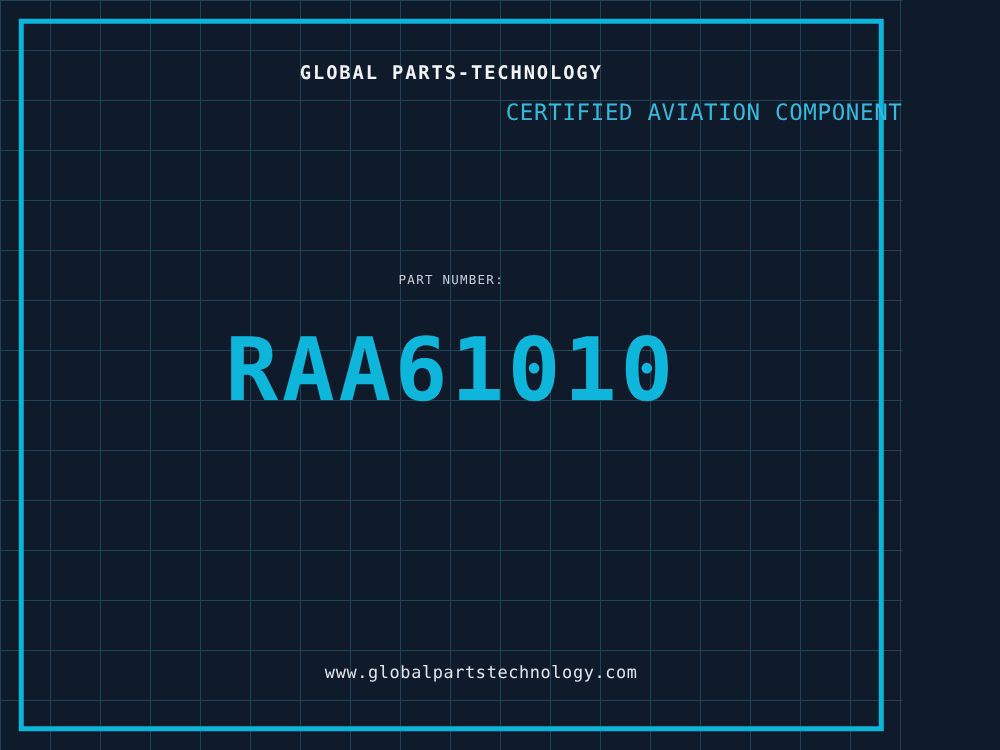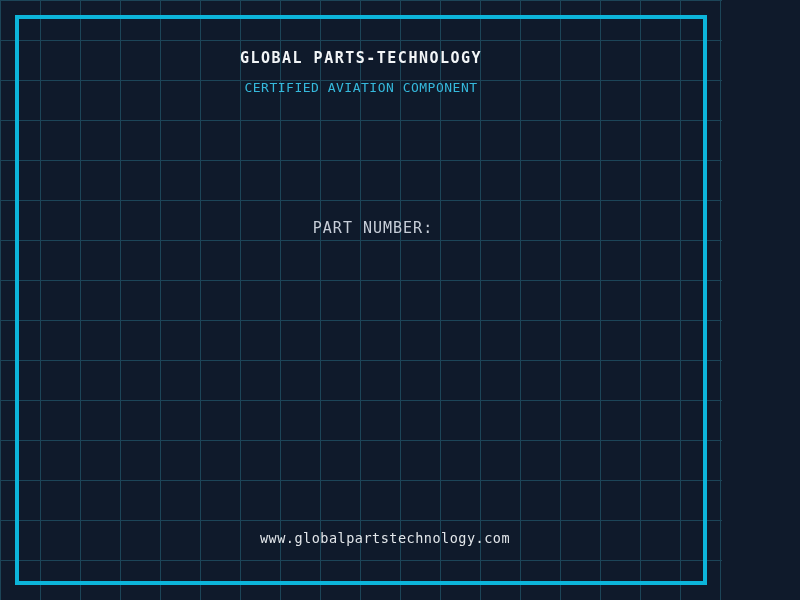"CERTIFIED AVIATION COMPONENT" .subtitle { font-size: 13px -> 18px; text-align: none -> right }
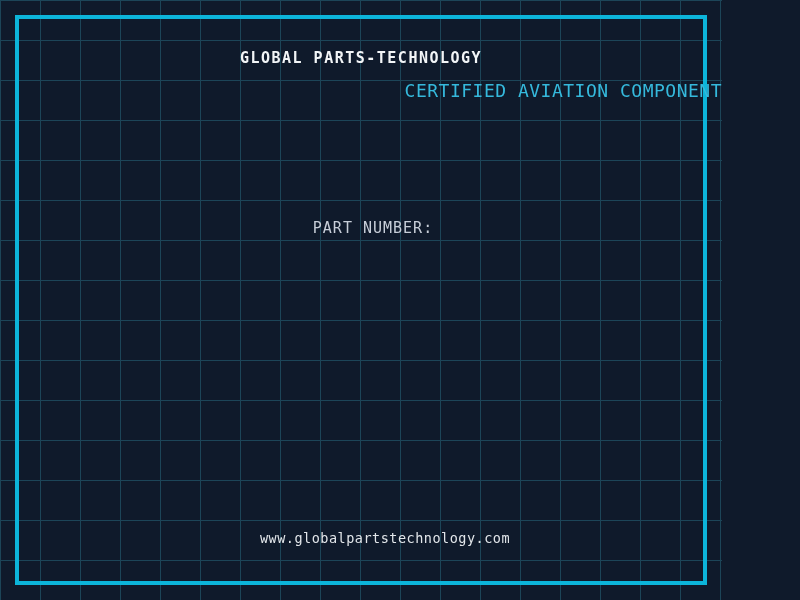"PART NUMBER:" .part-label { font-size: 15px -> 10px; left: 12px -> 0 }
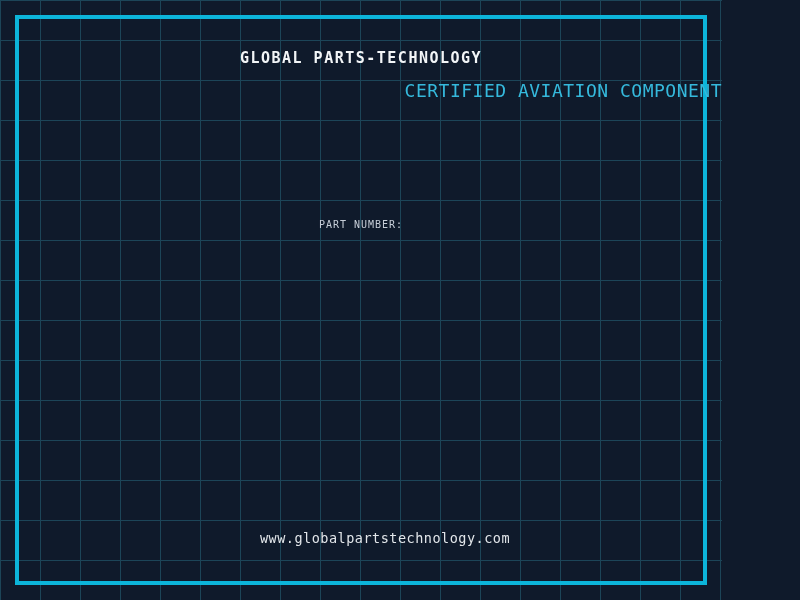"RAA61010" div.part-number { html: none -> <div>RAA61010</div> }
